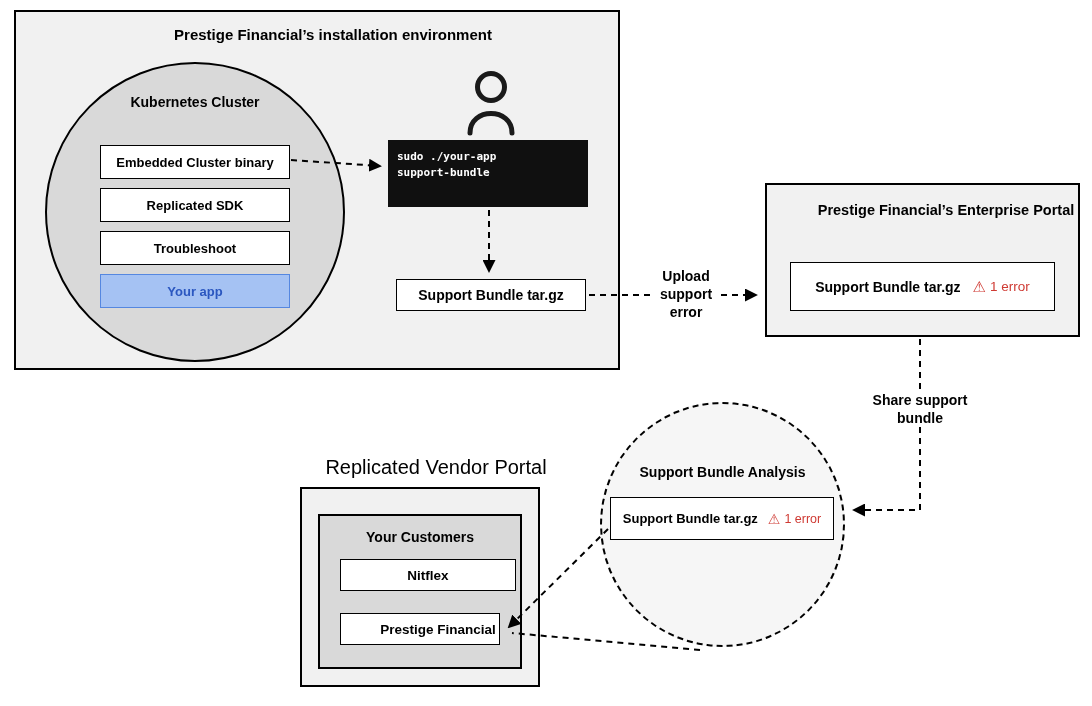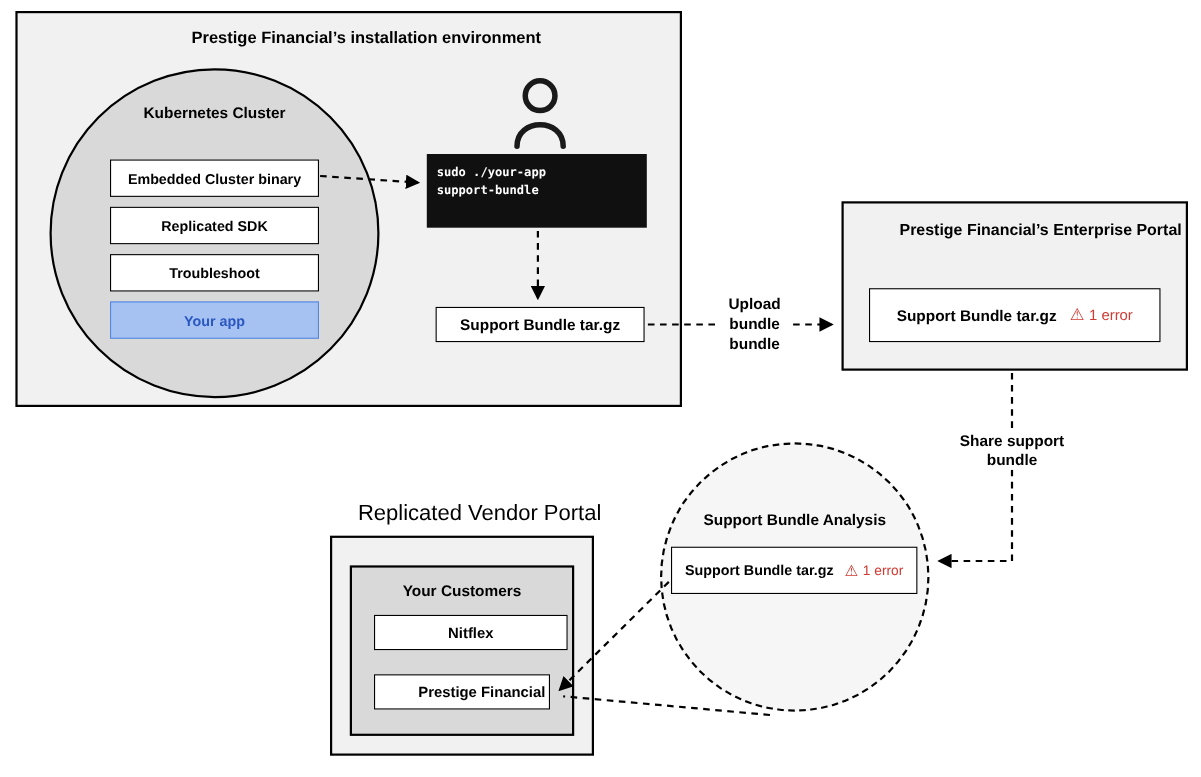"Upload bundle bundle" div.abs { text: bundle bundle -> support error }
